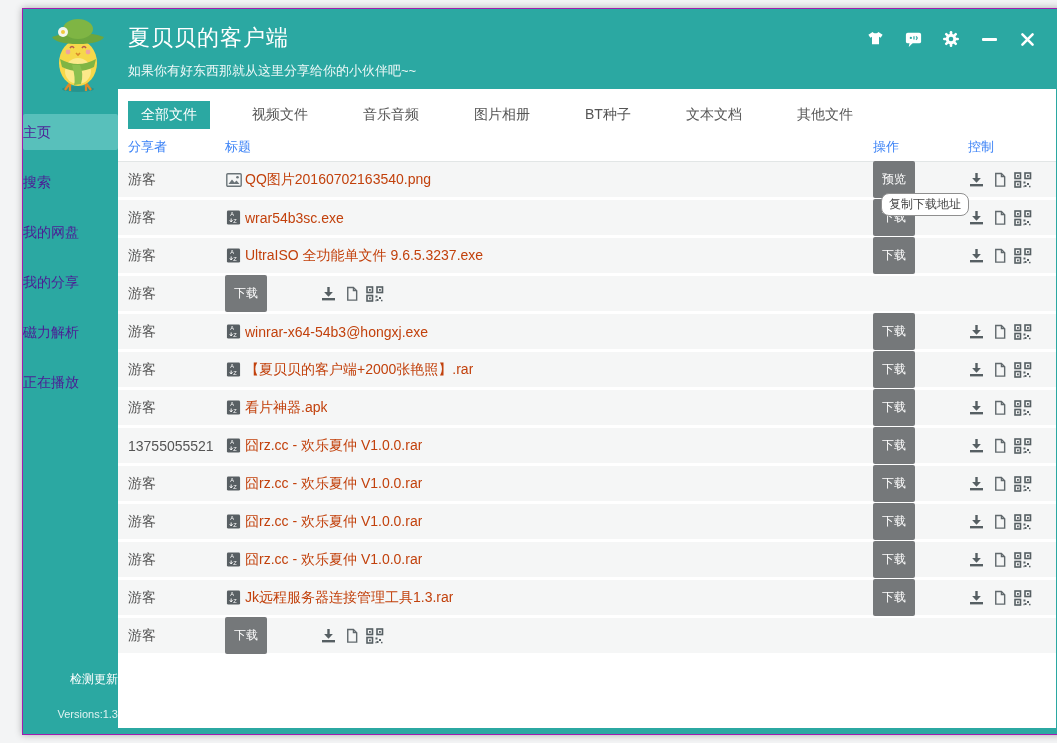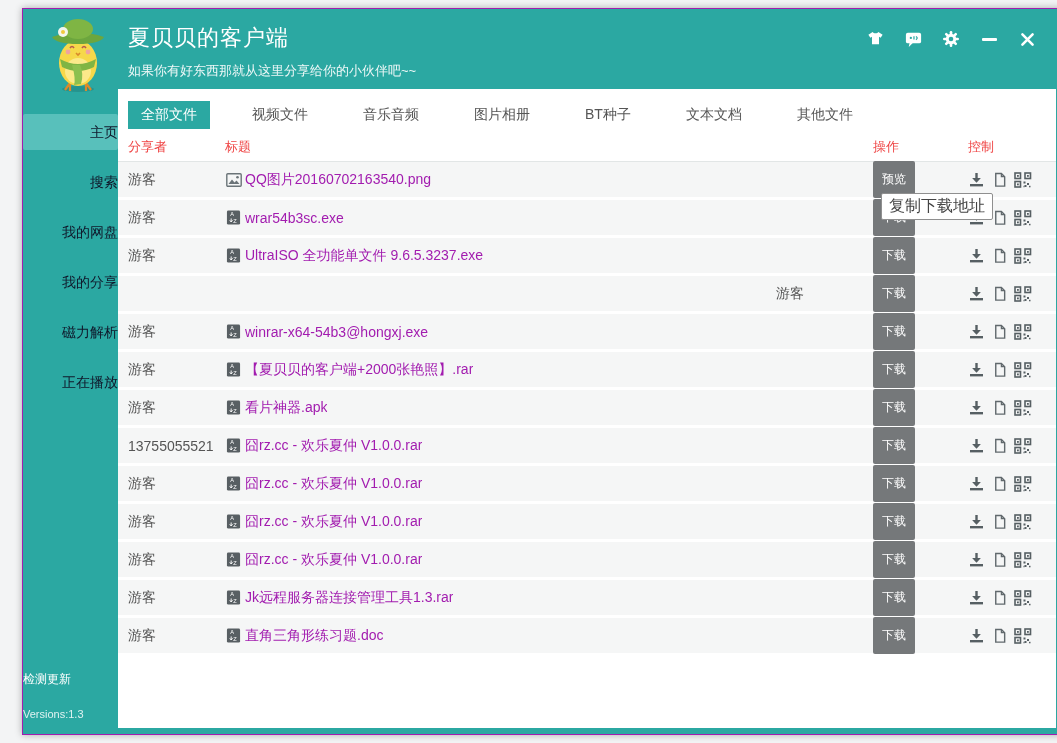"主页" .side-item { color: #0f172a -> #4c1d95; text-align: right -> left }
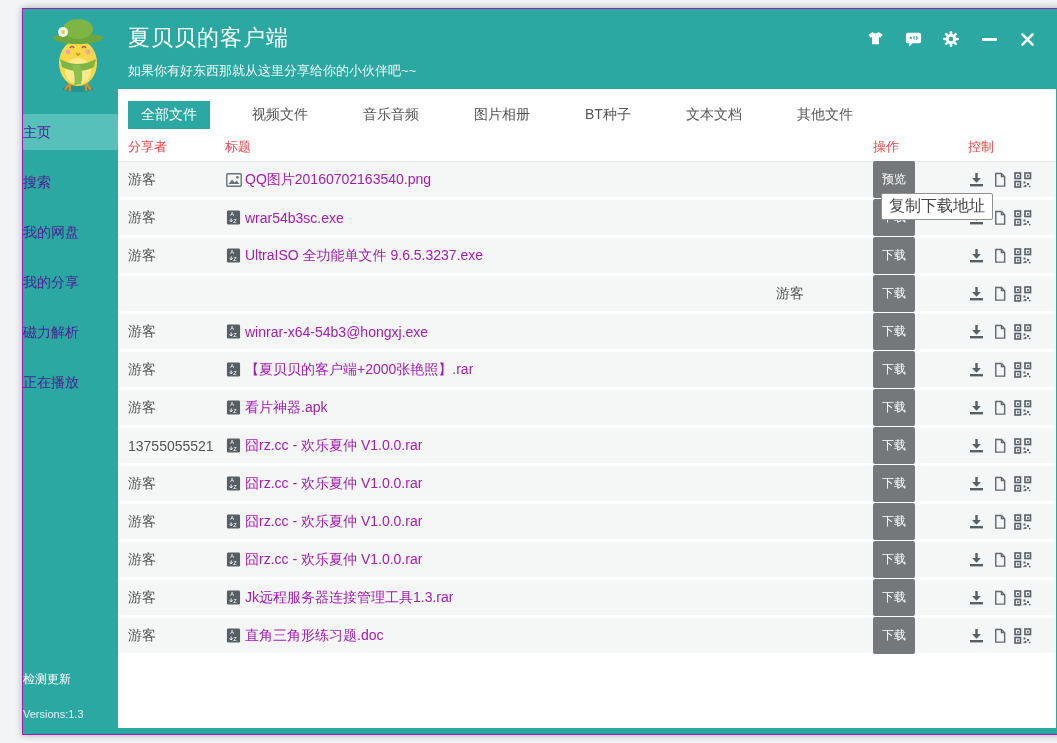"分享者" .thead { color: #ef4444 -> #3b82f6 }
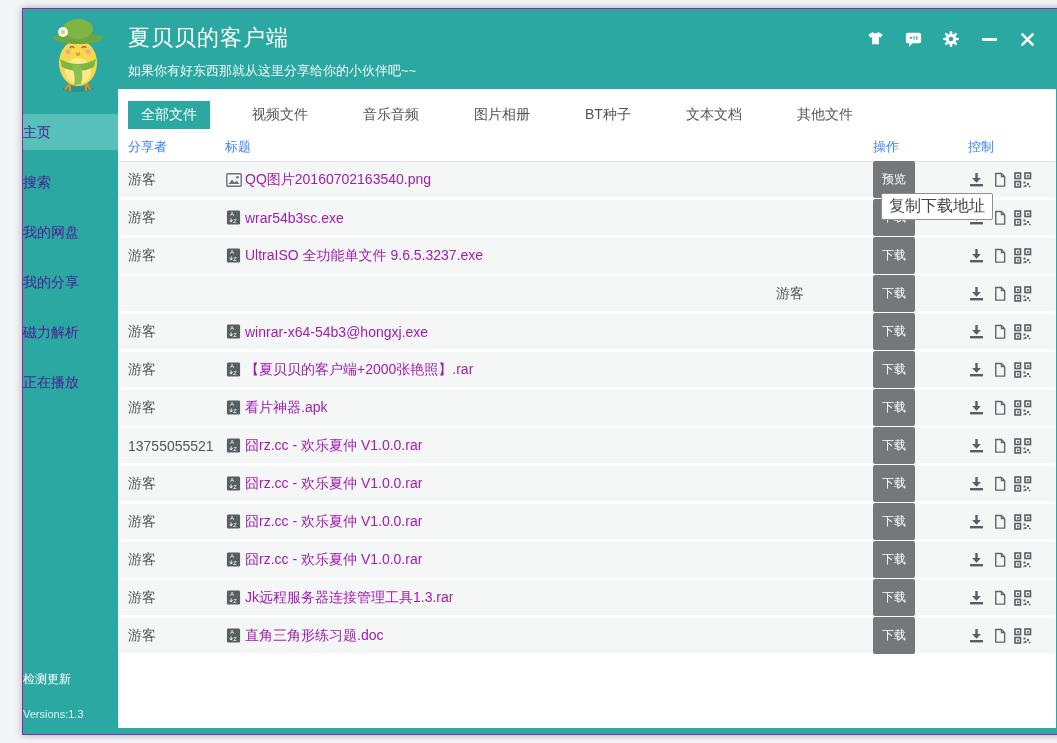"游客" .row { justify-content: flex-end -> none }
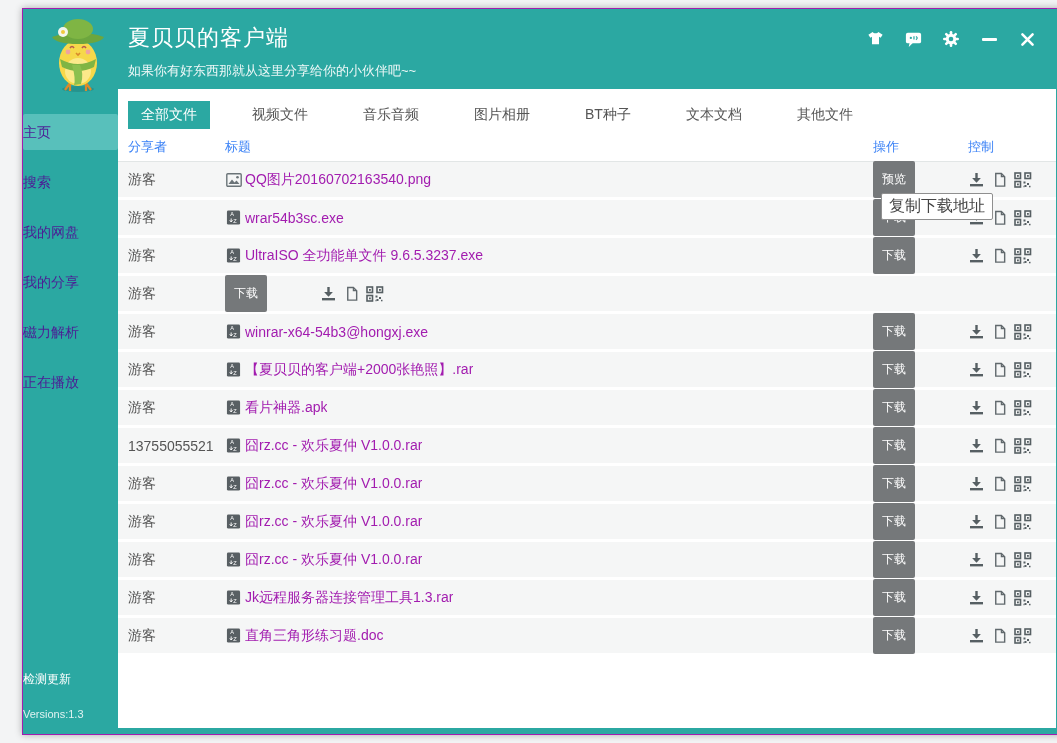"QQ图片20160702163540.png" .file-title { color: #a21caf -> #c2410c }
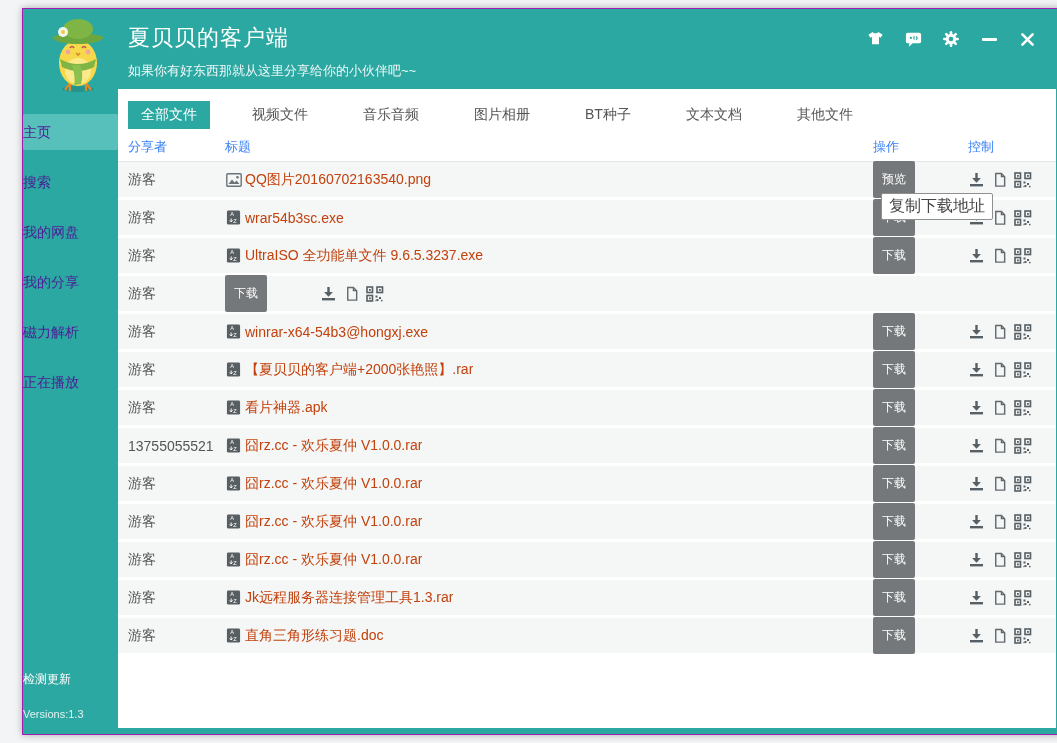"复制下载地址" .tooltip { border-radius: 2px -> 8px; font-size: 16px -> 12px }
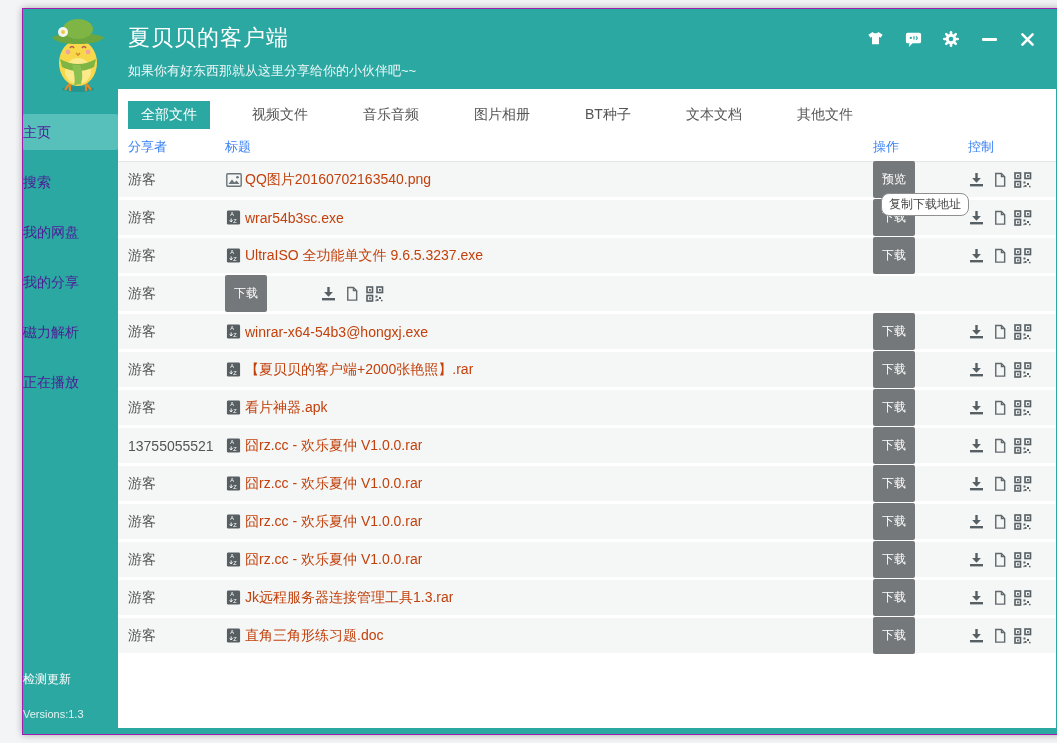"直角三角形练习题.doc" div.col-title { html: <div> <span> <svg> <rect></rect> <text>A</text> <text>Z</text> <path></path> </svg> </span> <span>直角三角形练习题.doc</span> </div> -> none }
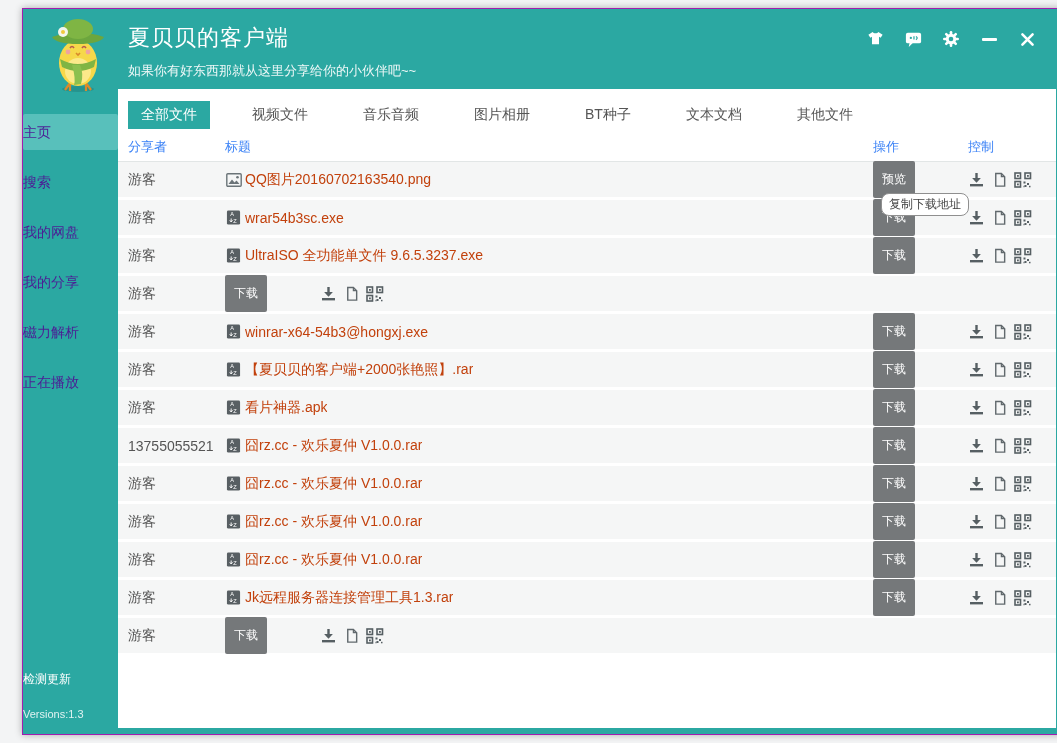"检测更新" .side-footer { text-align: left -> right }
